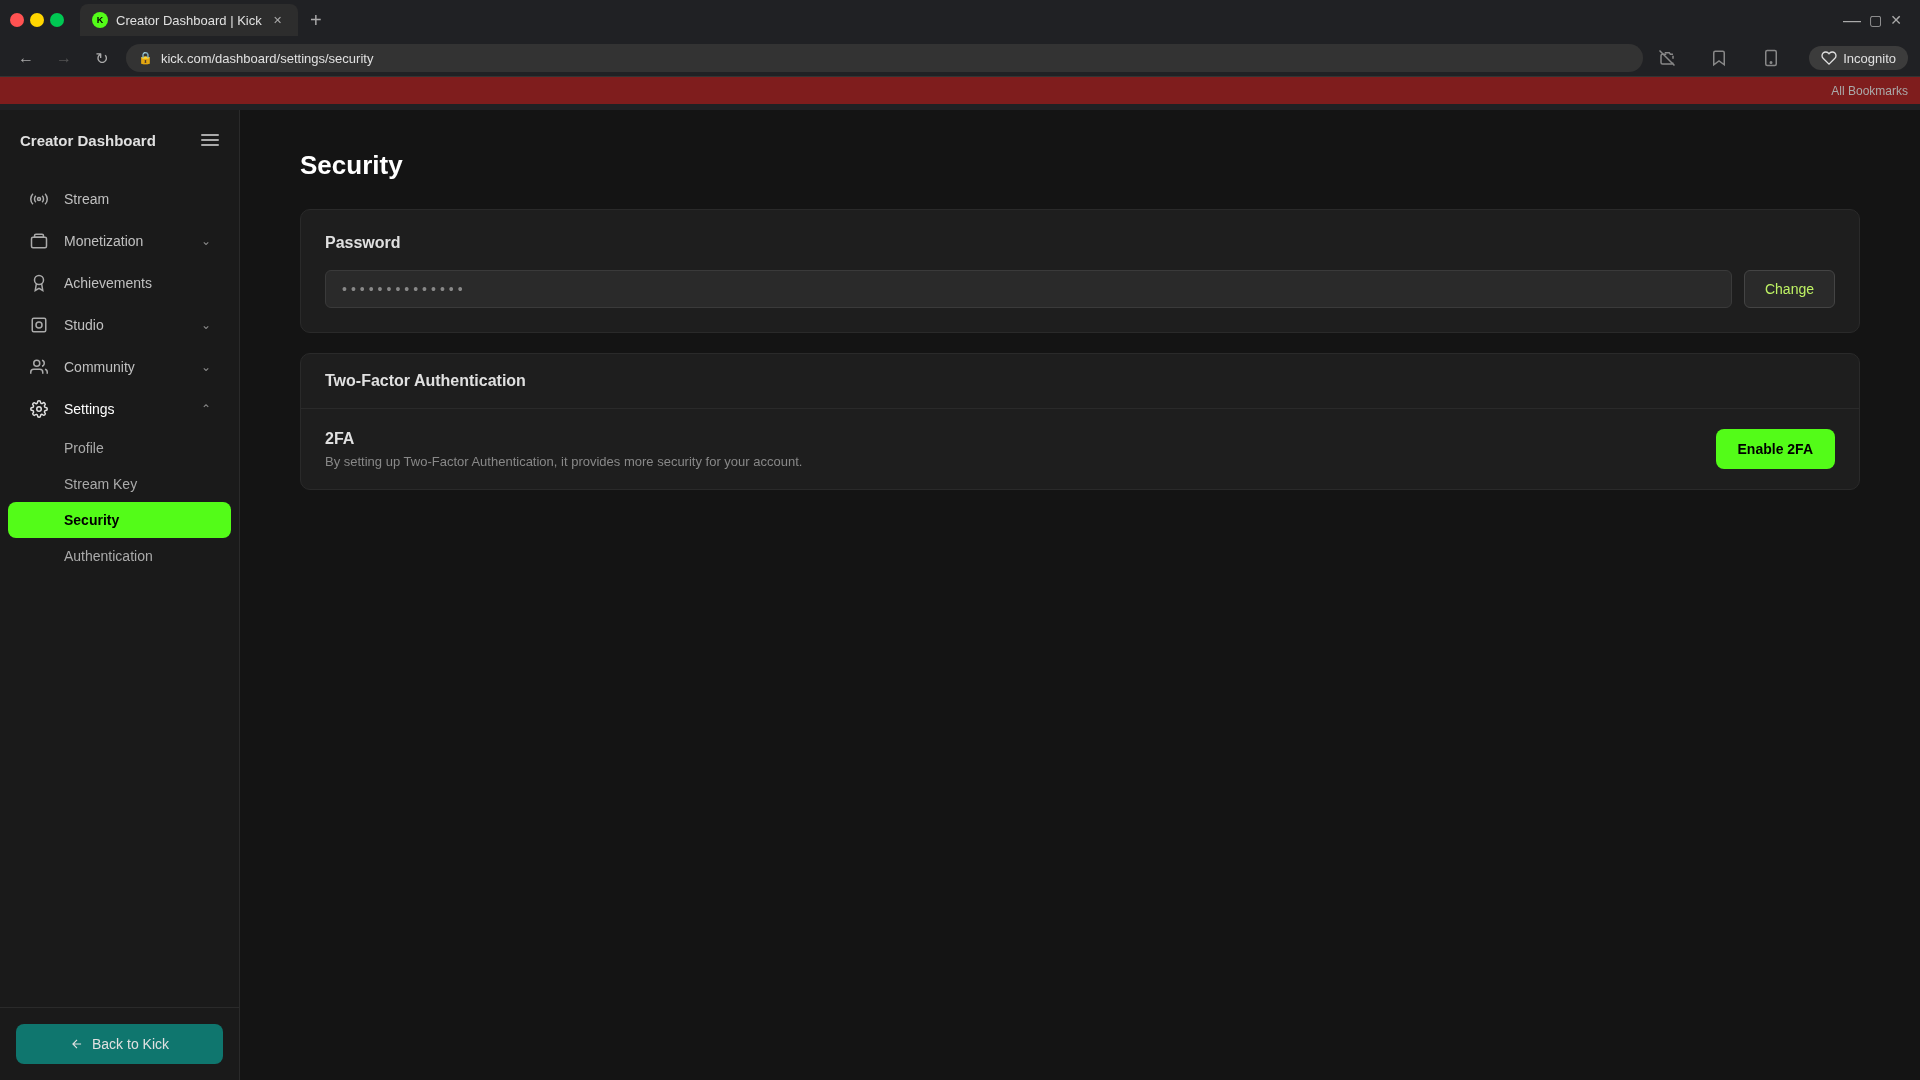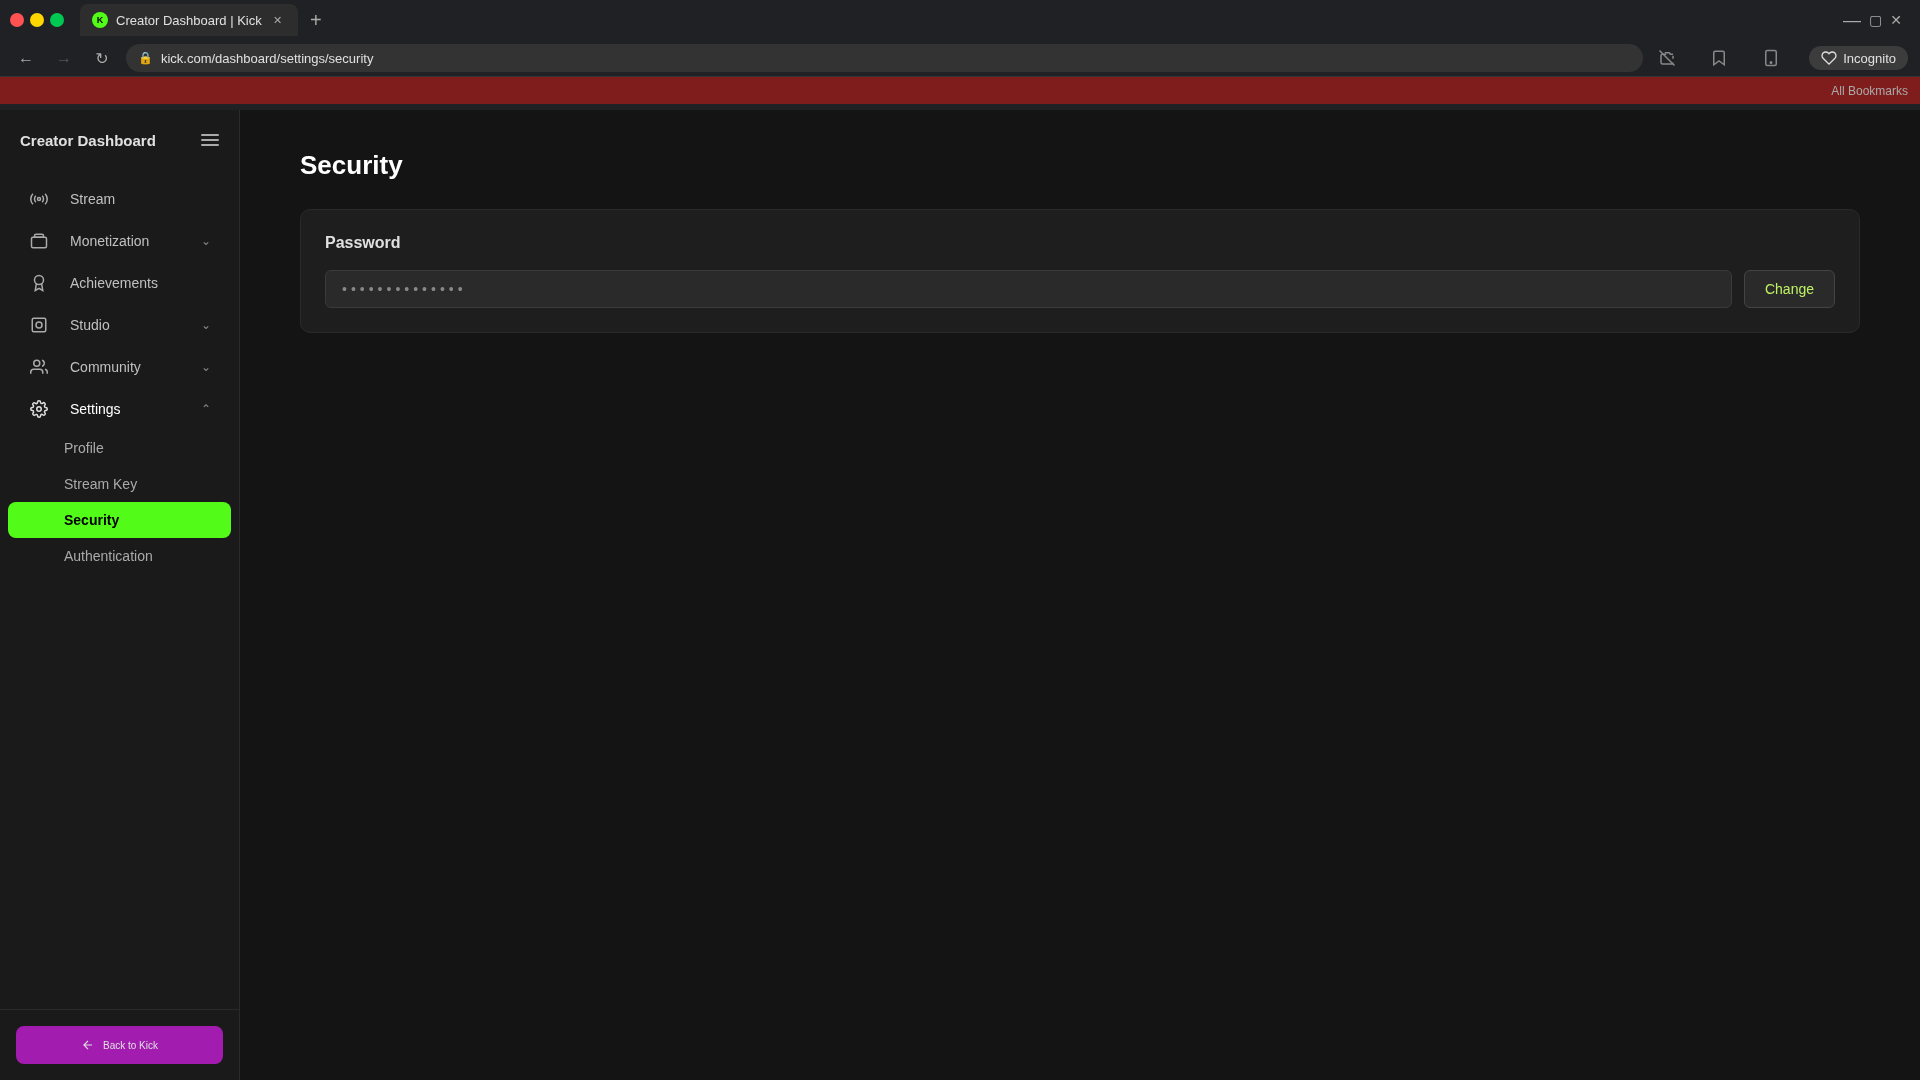"Stream" .nav-item { gap: 20px -> 14px }
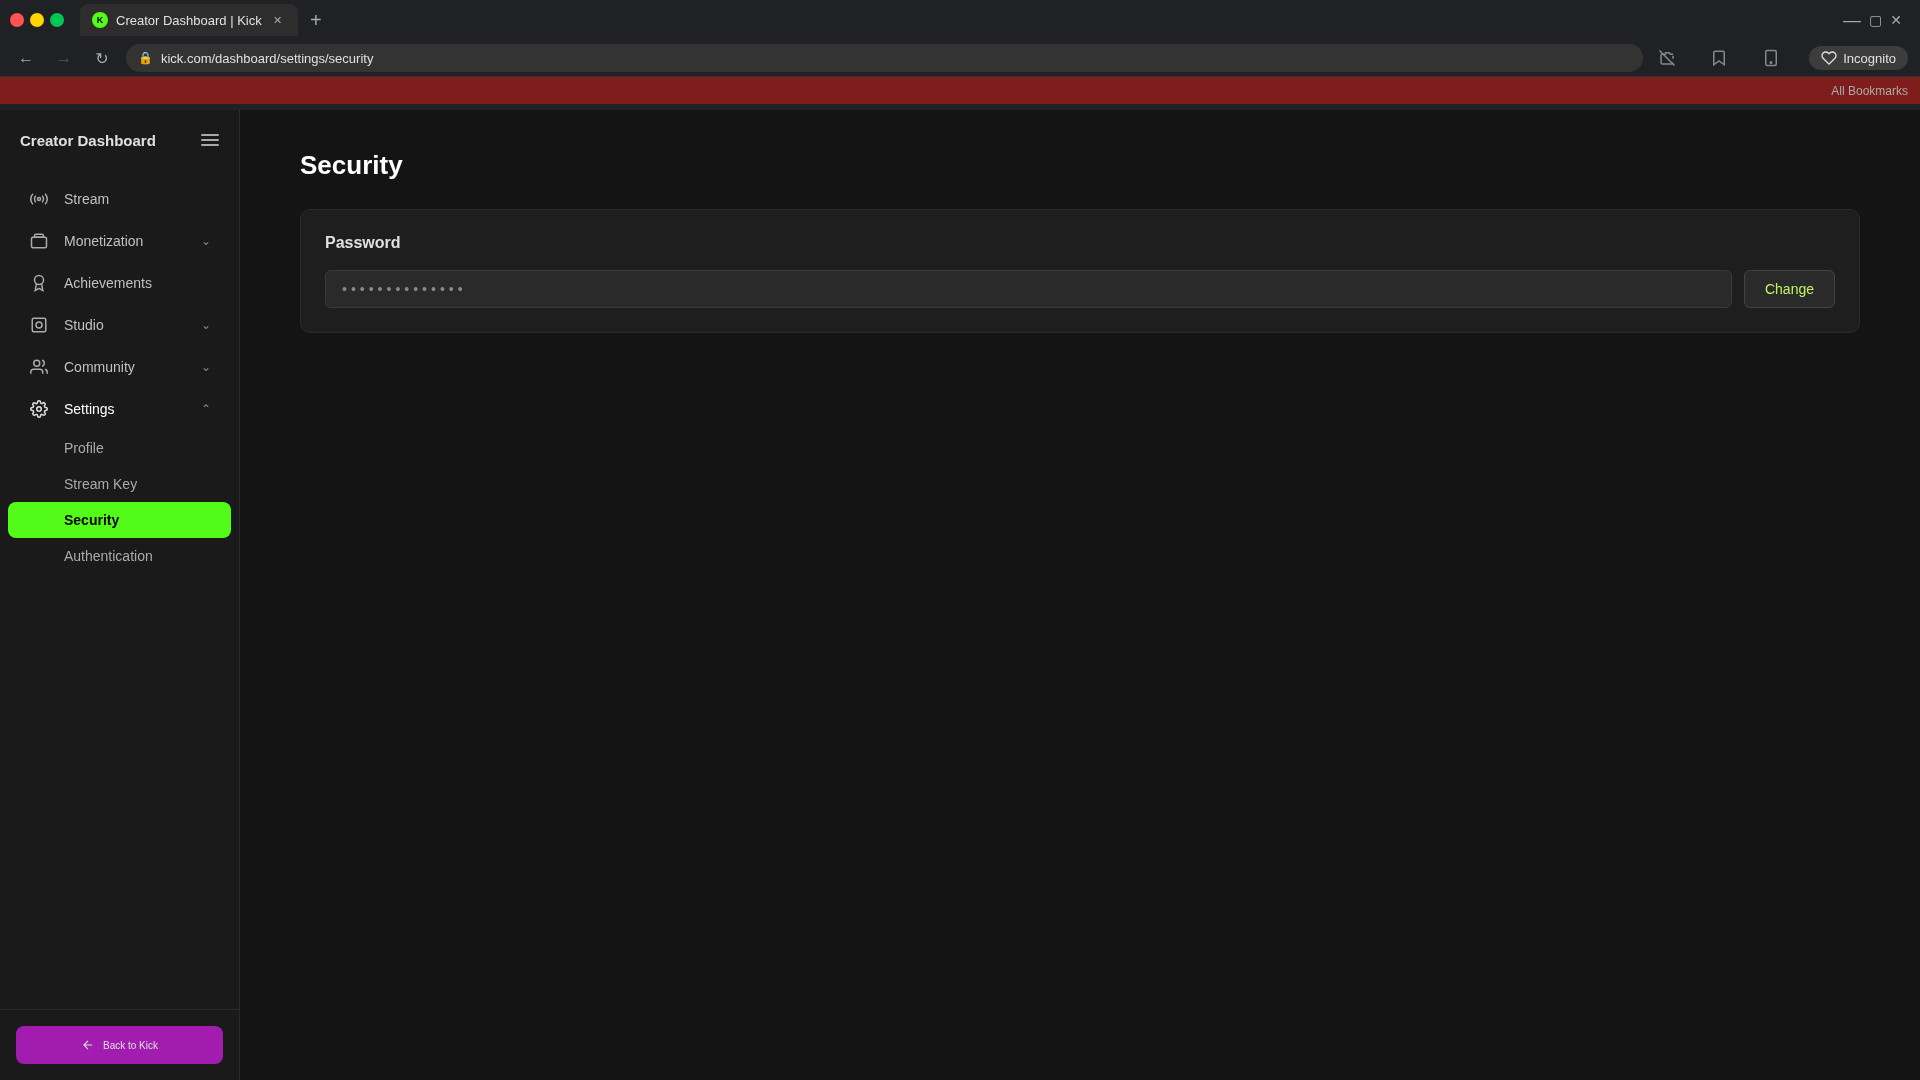"Two-Factor Authentication" div.two-fa-section { html: none -> <div> <div>Two-Factor Authentication</div> <div> <div> <div>2FA</div> <div>By setting up Two-Factor Authentication, it provides more security for your account.</div> </div> <button> <span>Enable 2FA</span> </button> </div> </div> }
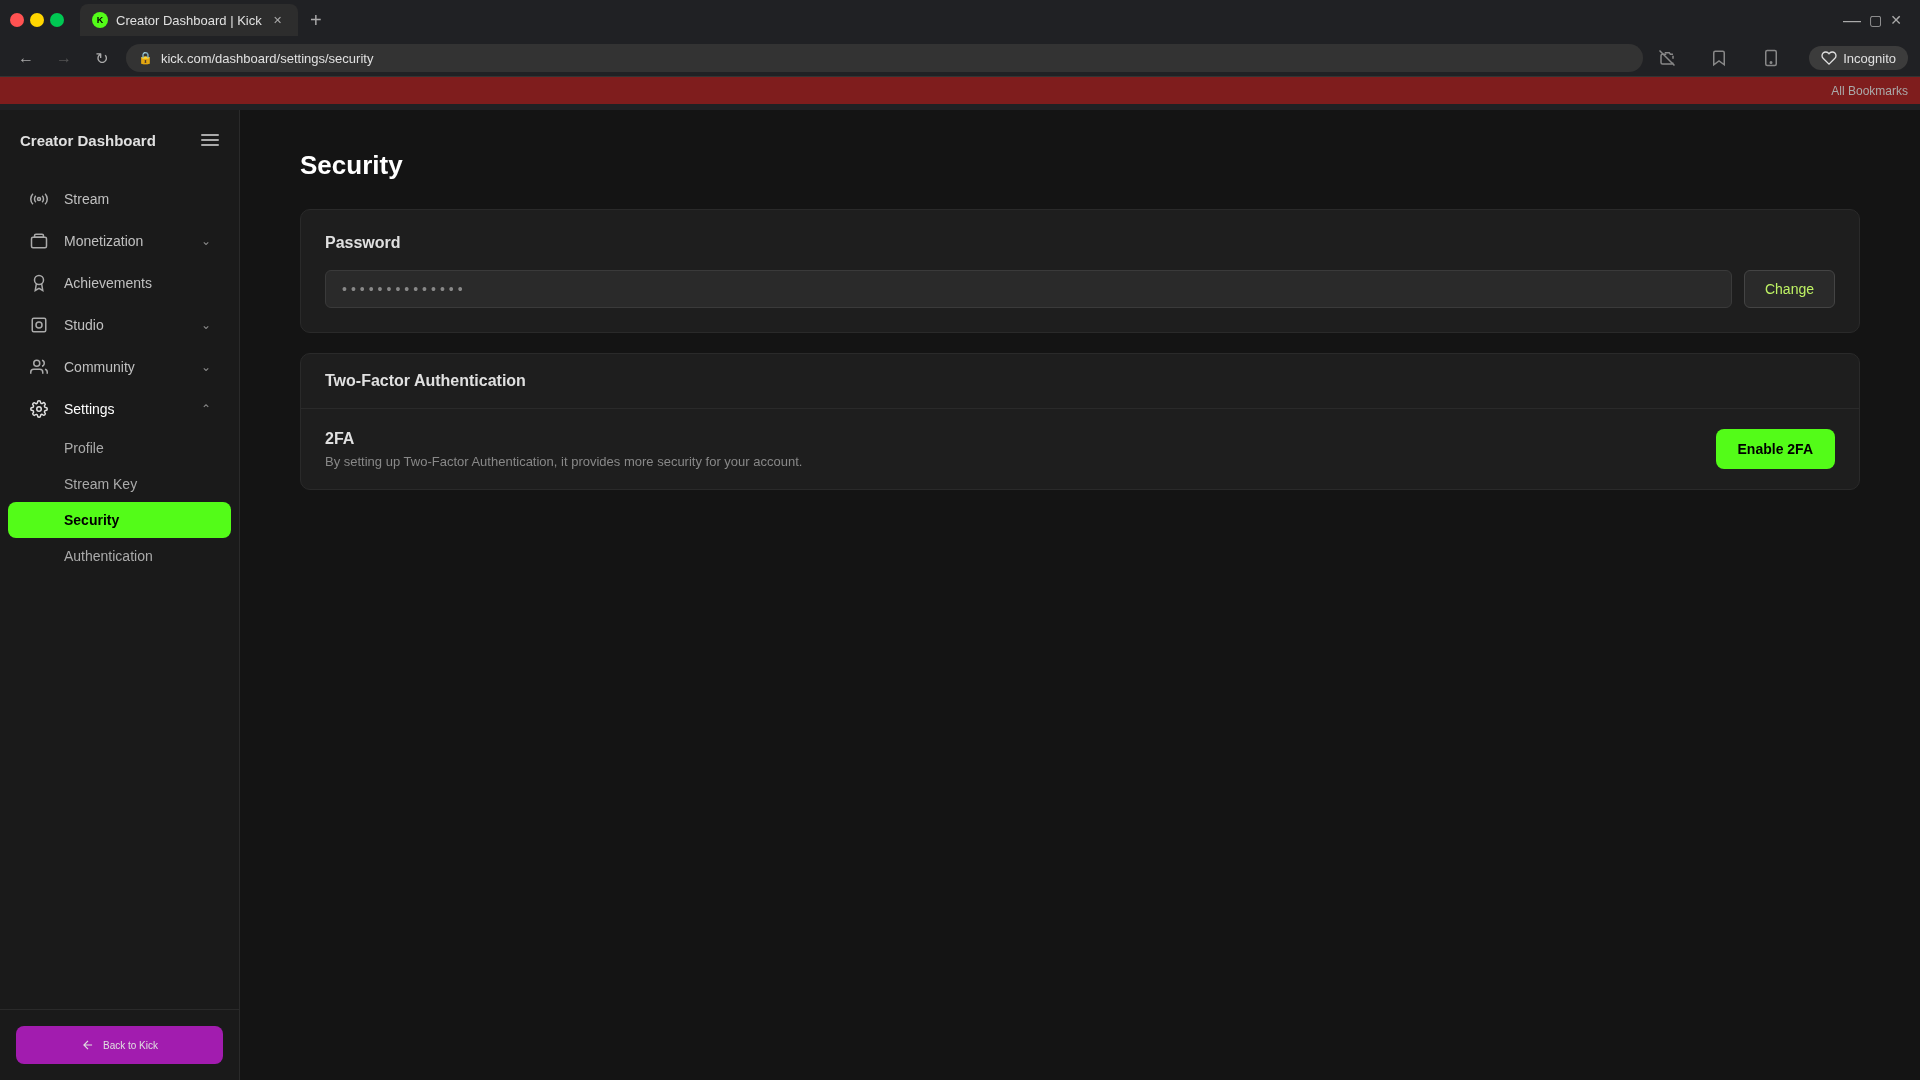"Back to Kick" .back-to-kick-btn { background: #a21caf -> #0f766e; font-size: 10px -> 14px }
